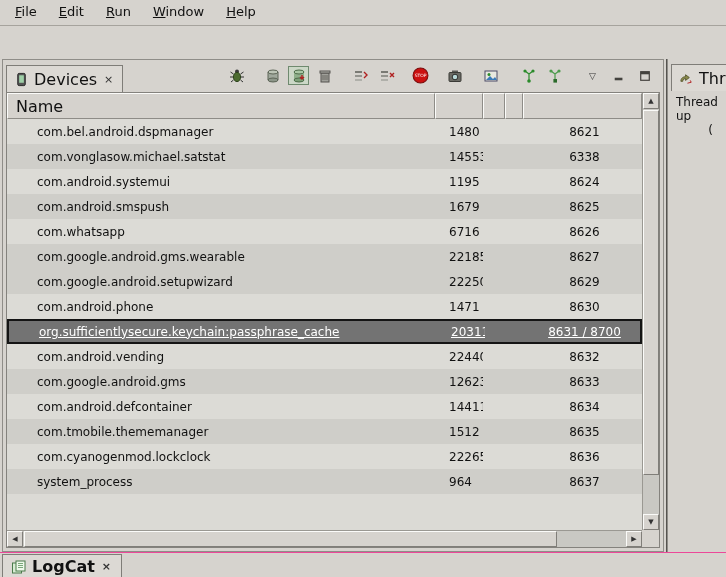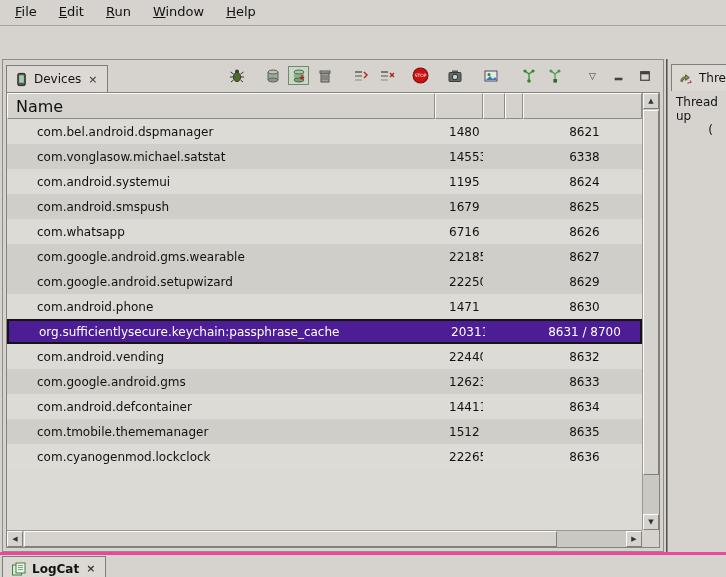"Devices" .tab-label { font-size: 12px -> 16px }
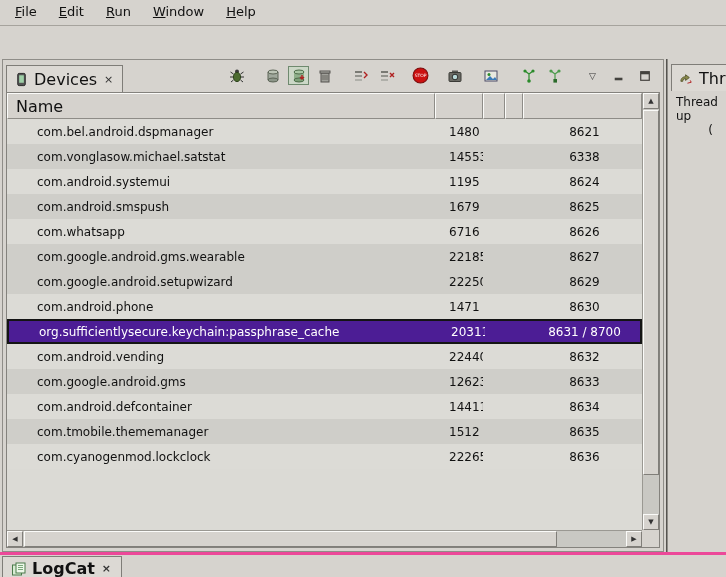"org.sufficientlysecure.keychain:passphra" .trow.selected { background: #4c1d95 -> #737373; text-decoration: none -> underline }
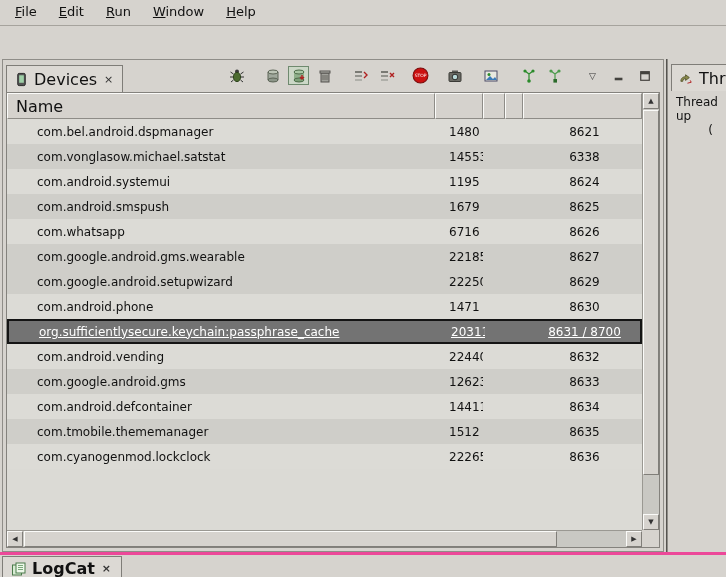"system_process" div.trow { html: none -> <div> <div>system_process</div> <div>964</div> <div></div> <div></div> <div>8637</div> </div> }
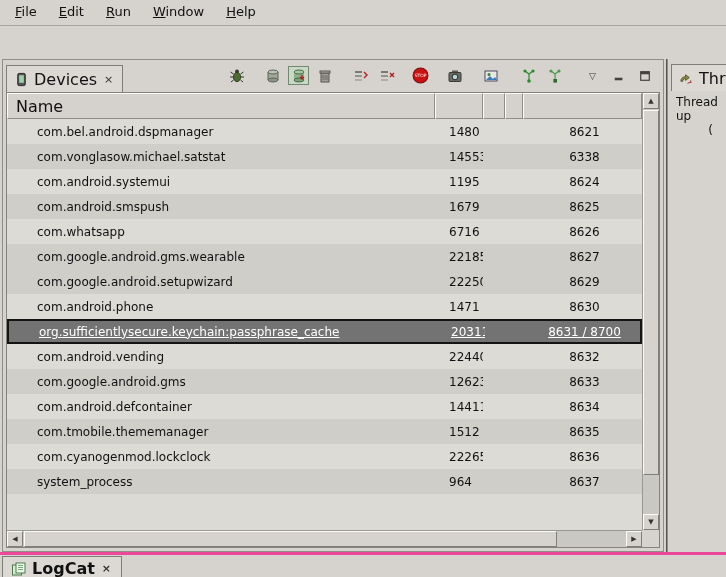"LogCat" .logcat-bar { border-top: 3px solid #ec4899 -> 1px solid #ec4899 }
